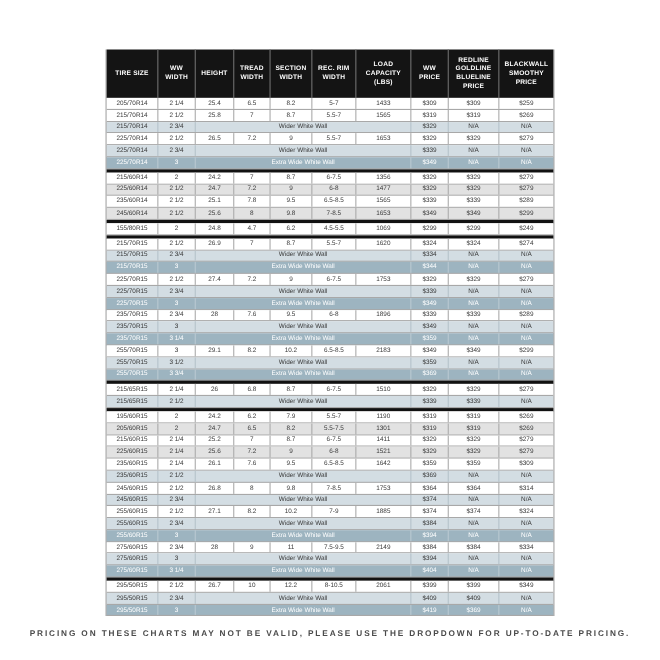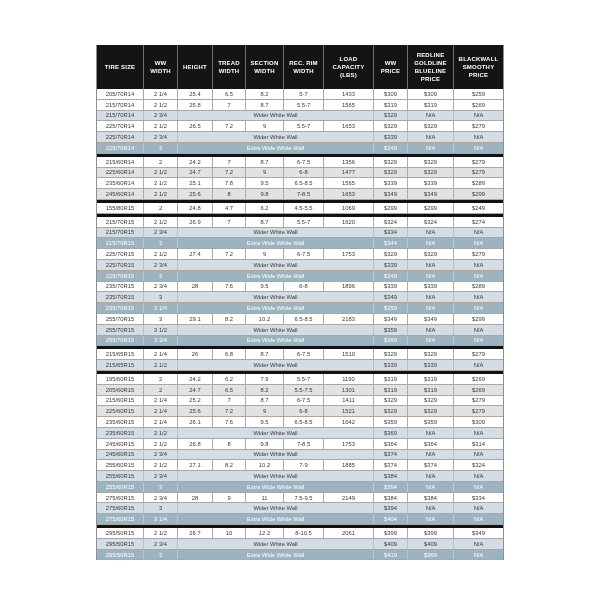"PRICING ON THESE CHARTS MAY" div.footer { html: none -> <div>PRICING ON THESE CHARTS MAY NOT BE VALID, PLEASE USE THE DROPDOWN FOR UP-TO-DATE PRICING.</div> }
